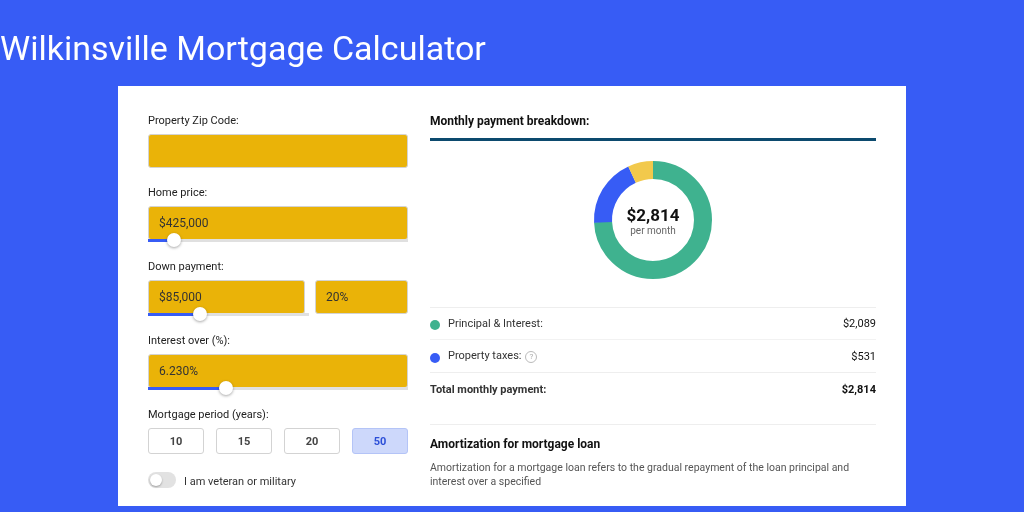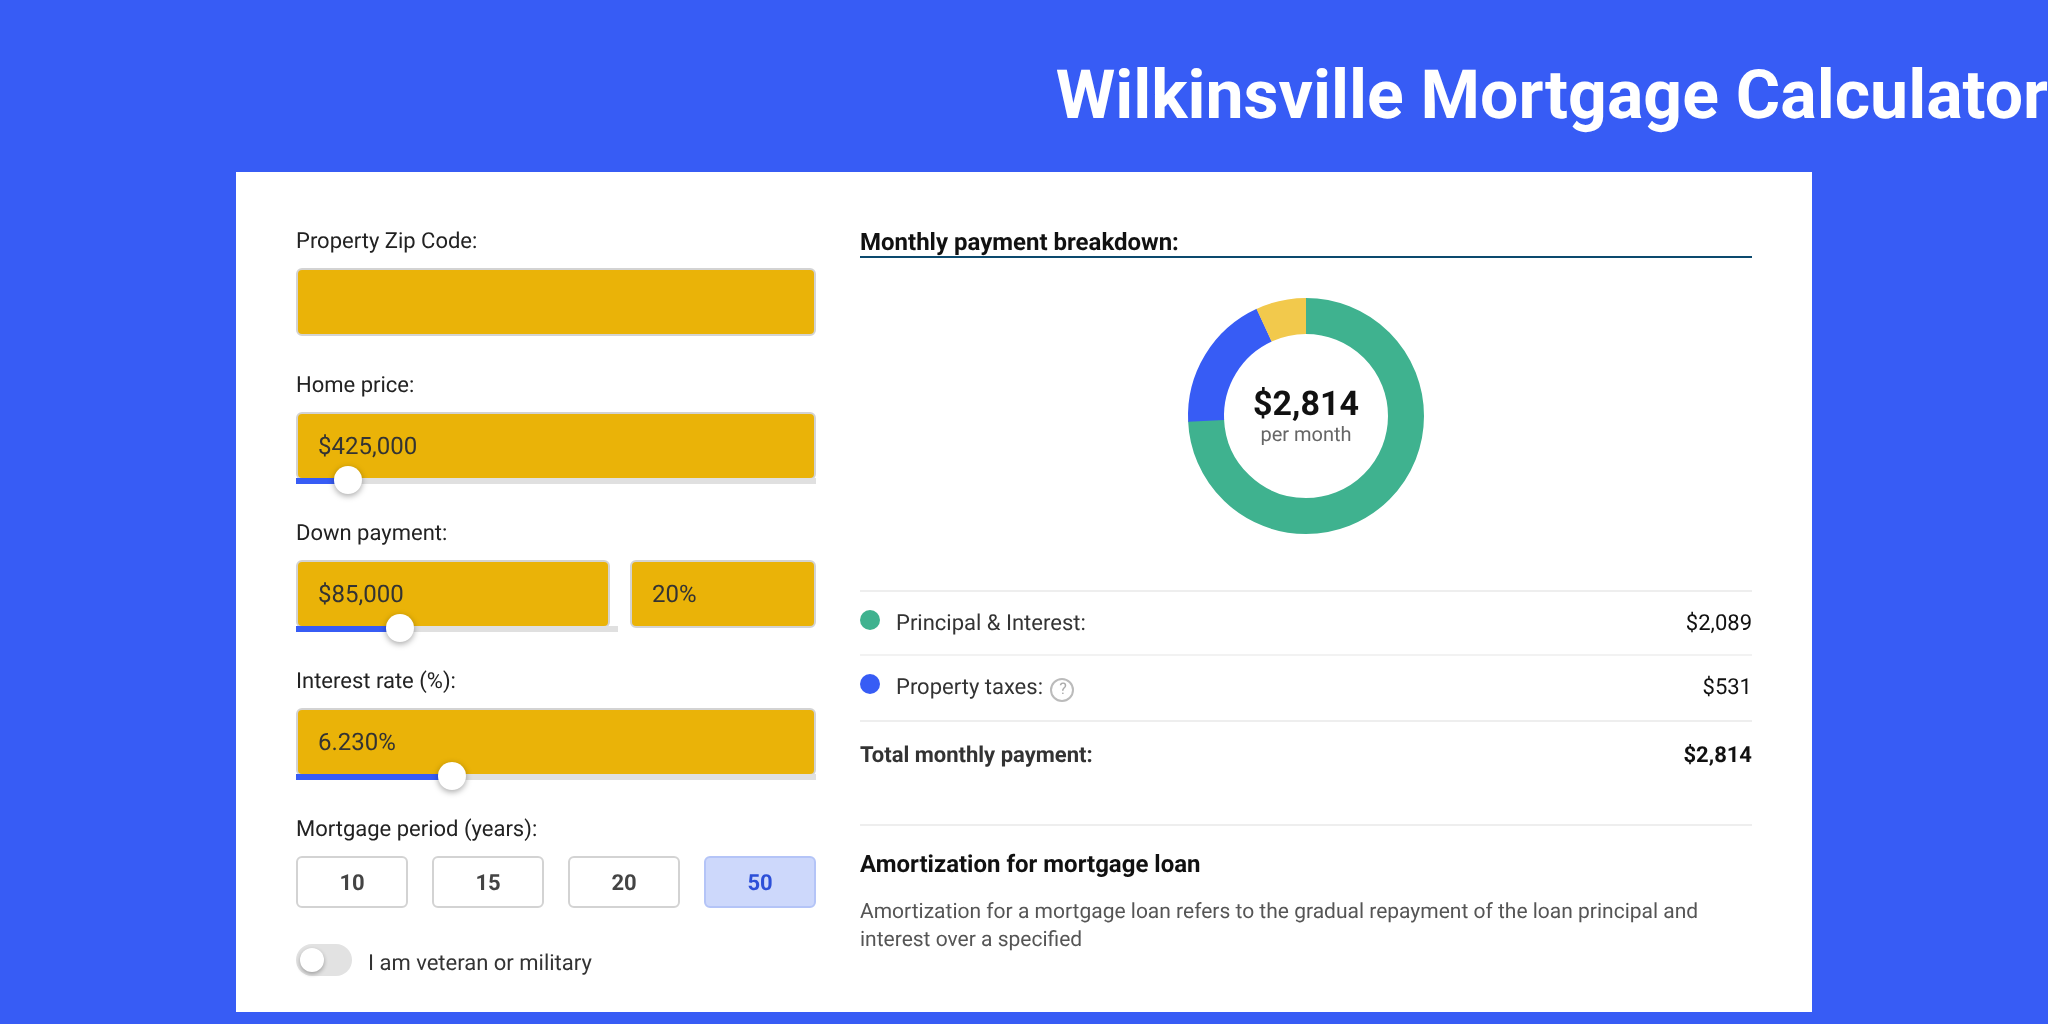"Wilkinsville Mortgage Calculator" .page-title { font-weight: 700 -> 400; text-align: right -> left }
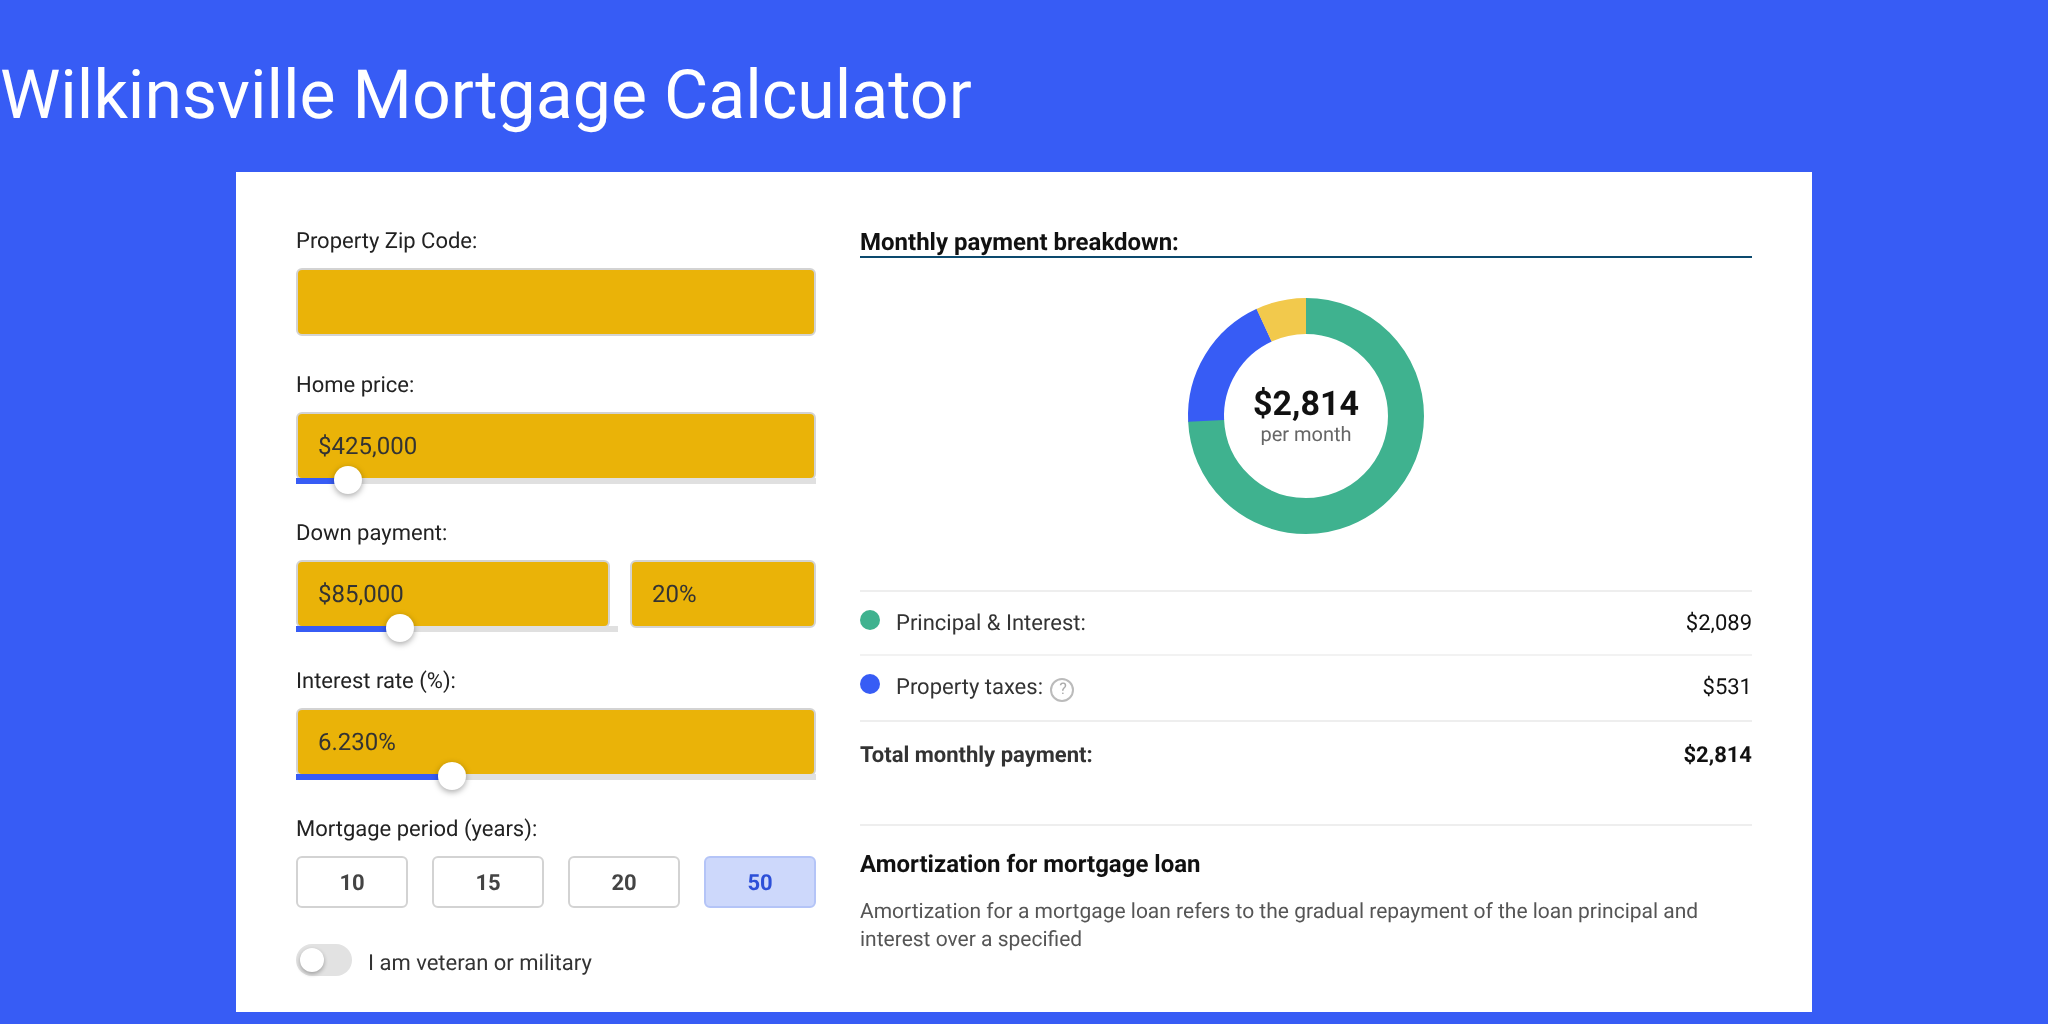"Monthly payment breakdown:" .section-title { border-bottom: 1px solid #0c4a6e -> 3px solid #0c4a6e; padding-bottom: none -> 10px }
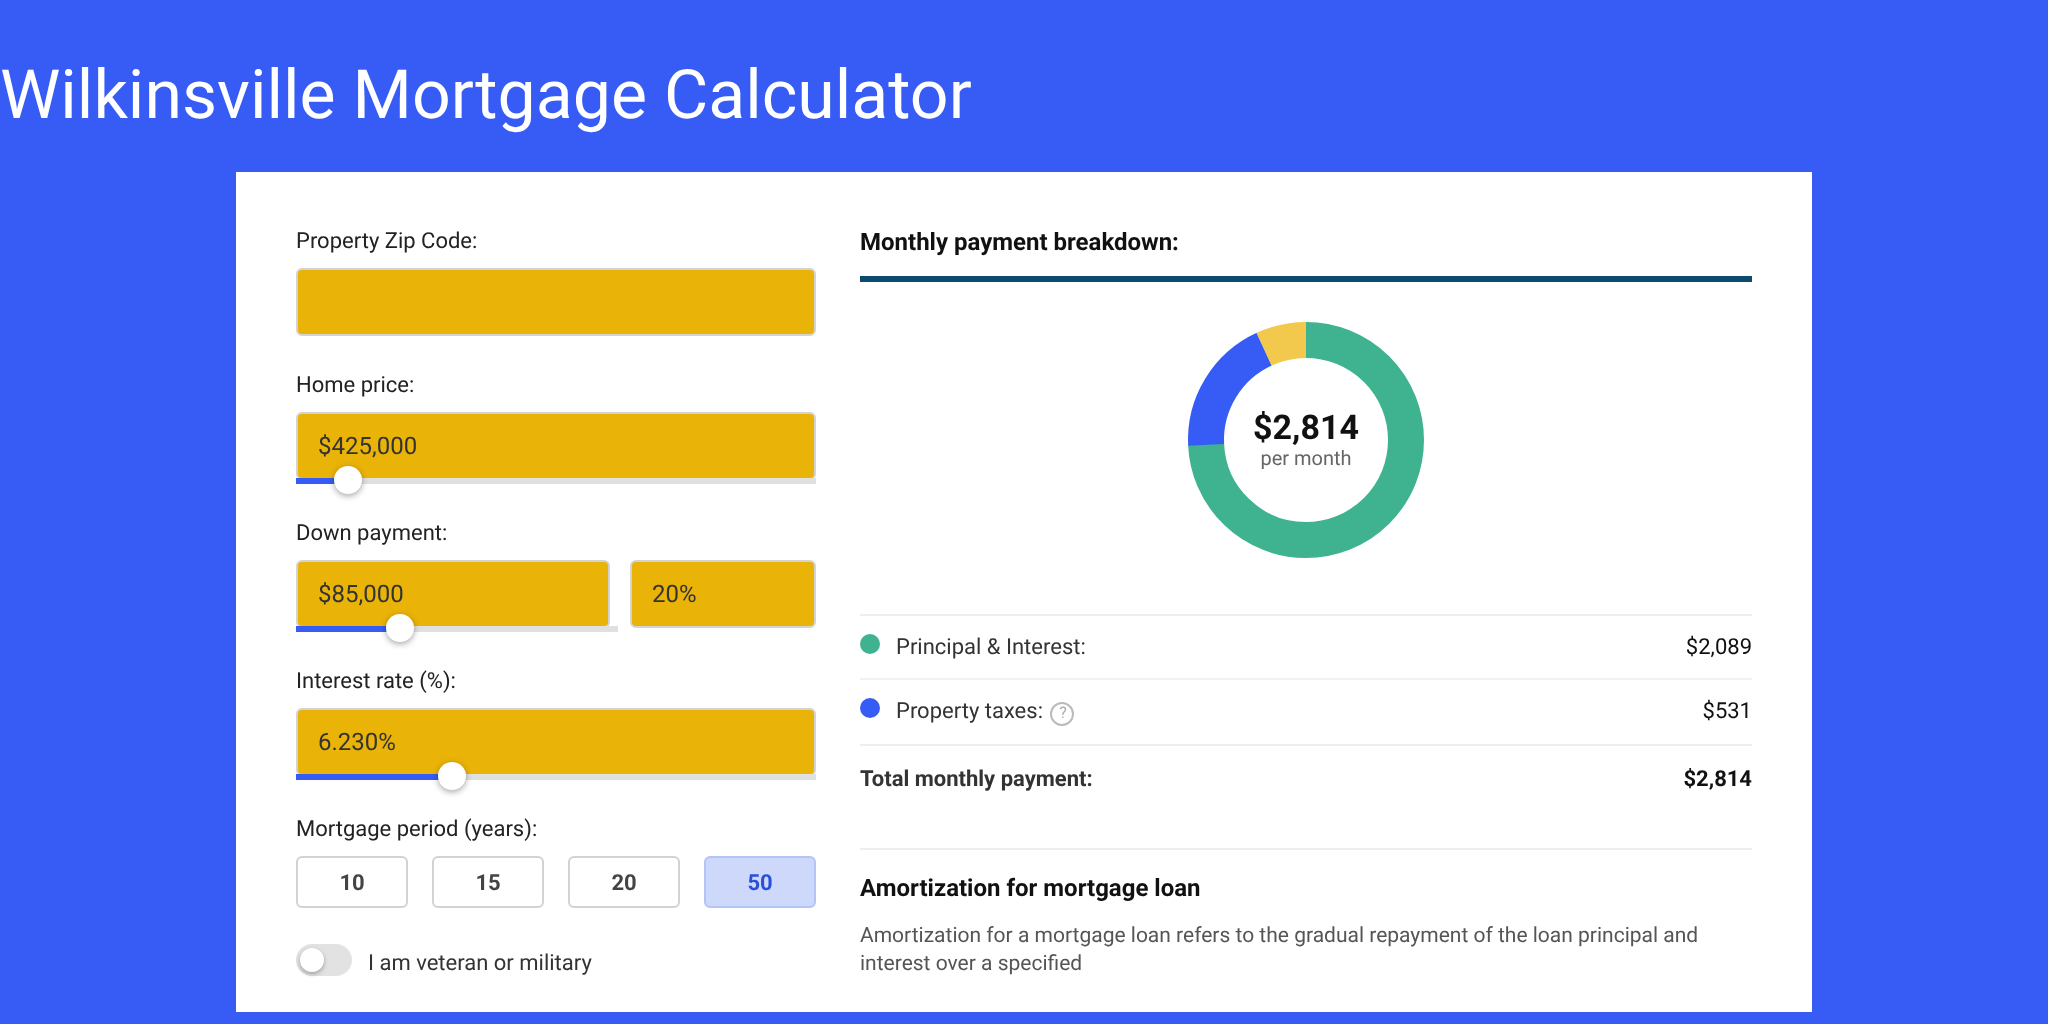"Principal & Interest:" .breakdown-row { align-items: flex-start -> flex-end }
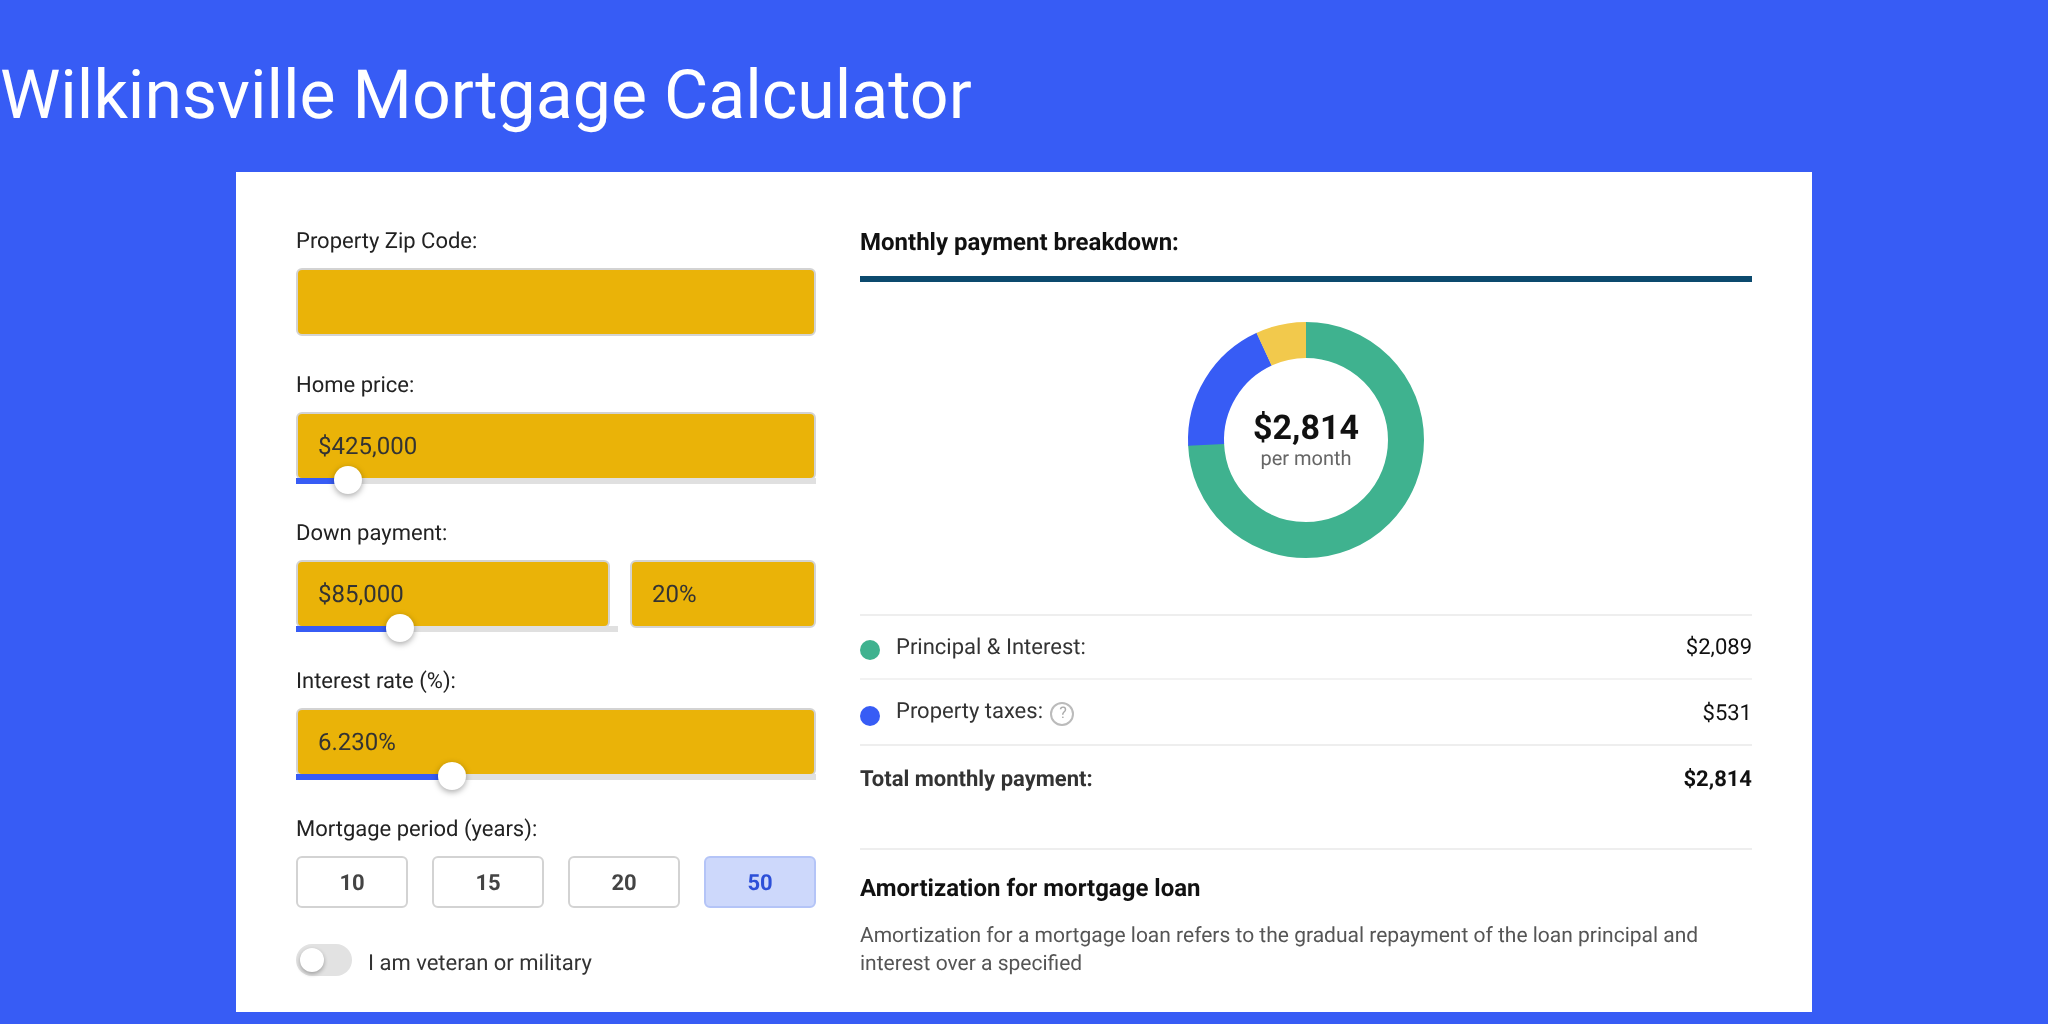"Interest rate (%):" label.field-label { text: rate -> over }
